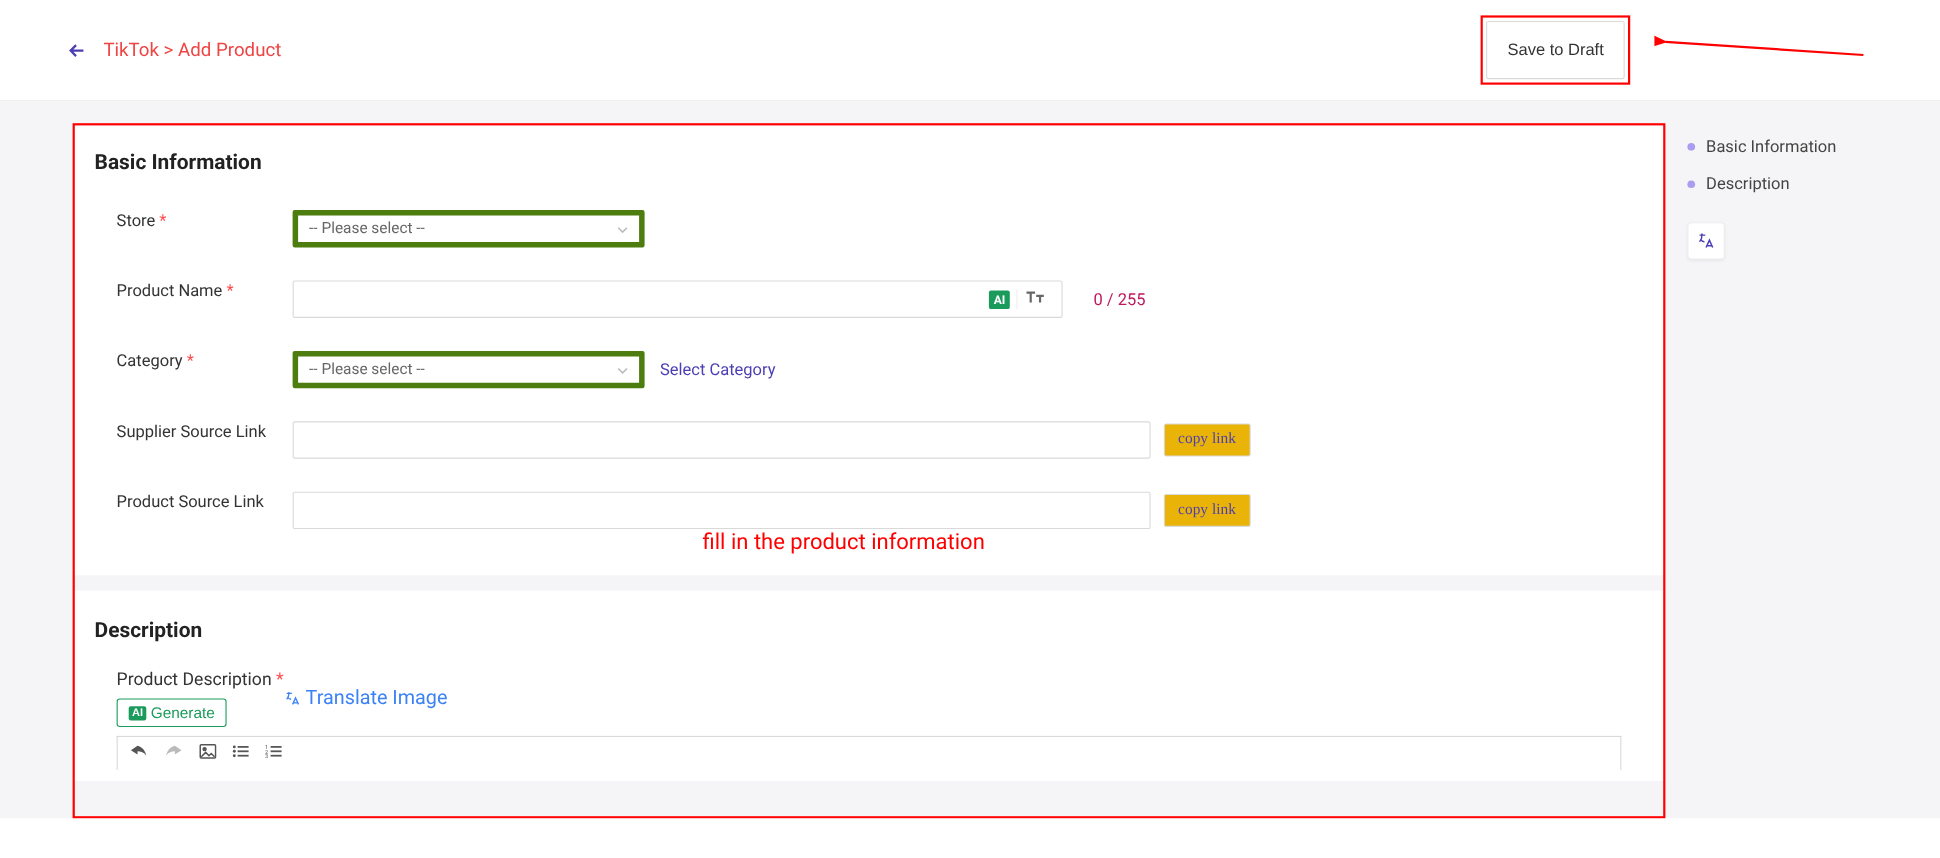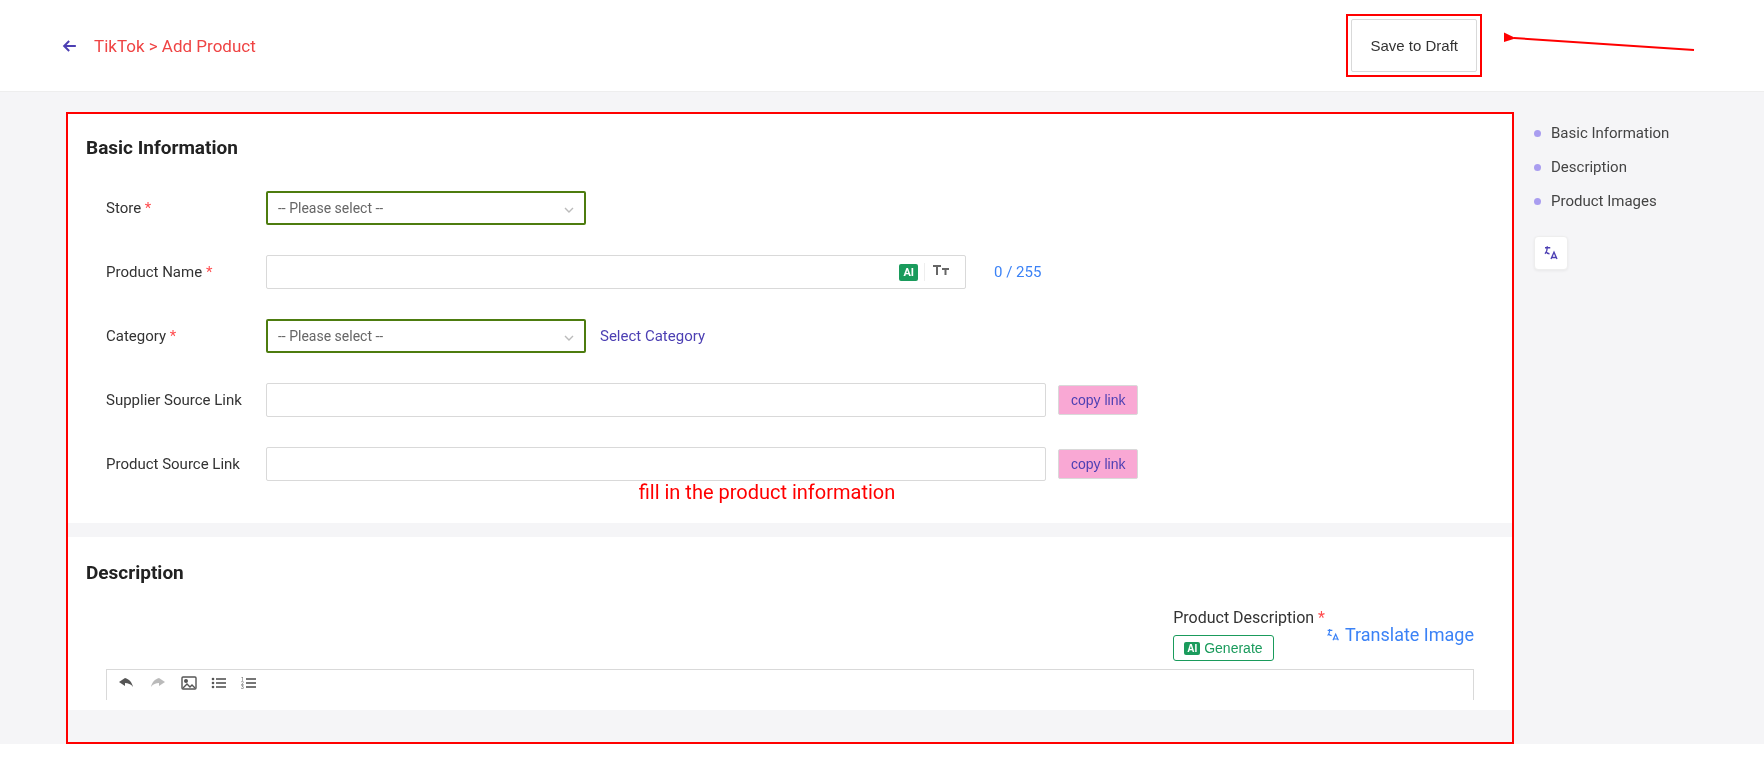"Store *" .form-row { align-items: center -> none }
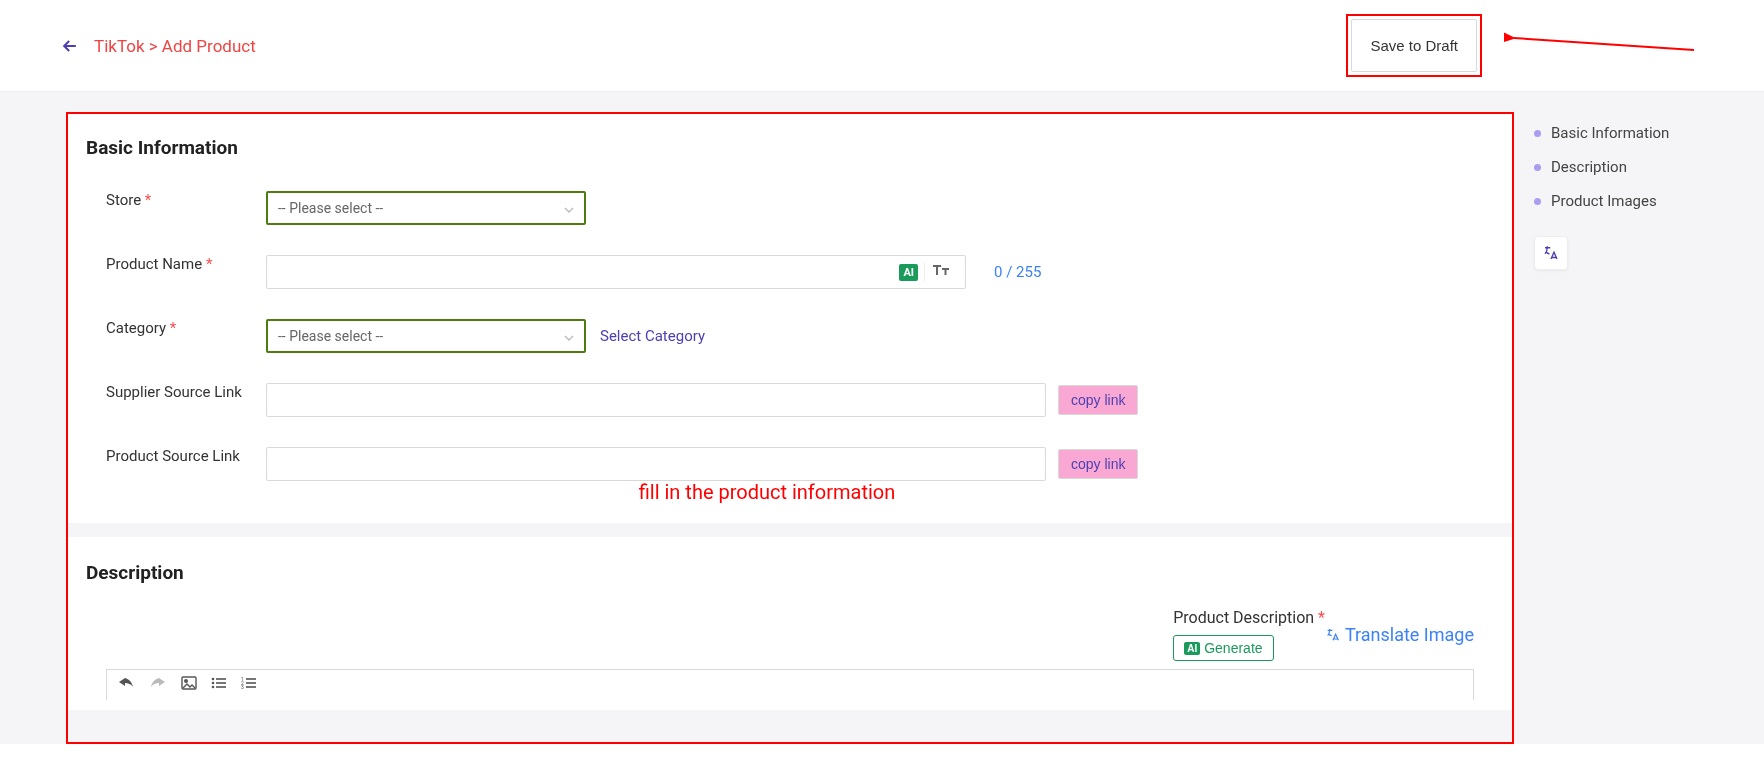"-- Please select --" .select-box { border: 2px solid #4d7c0f -> 5px solid #4d7c0f }
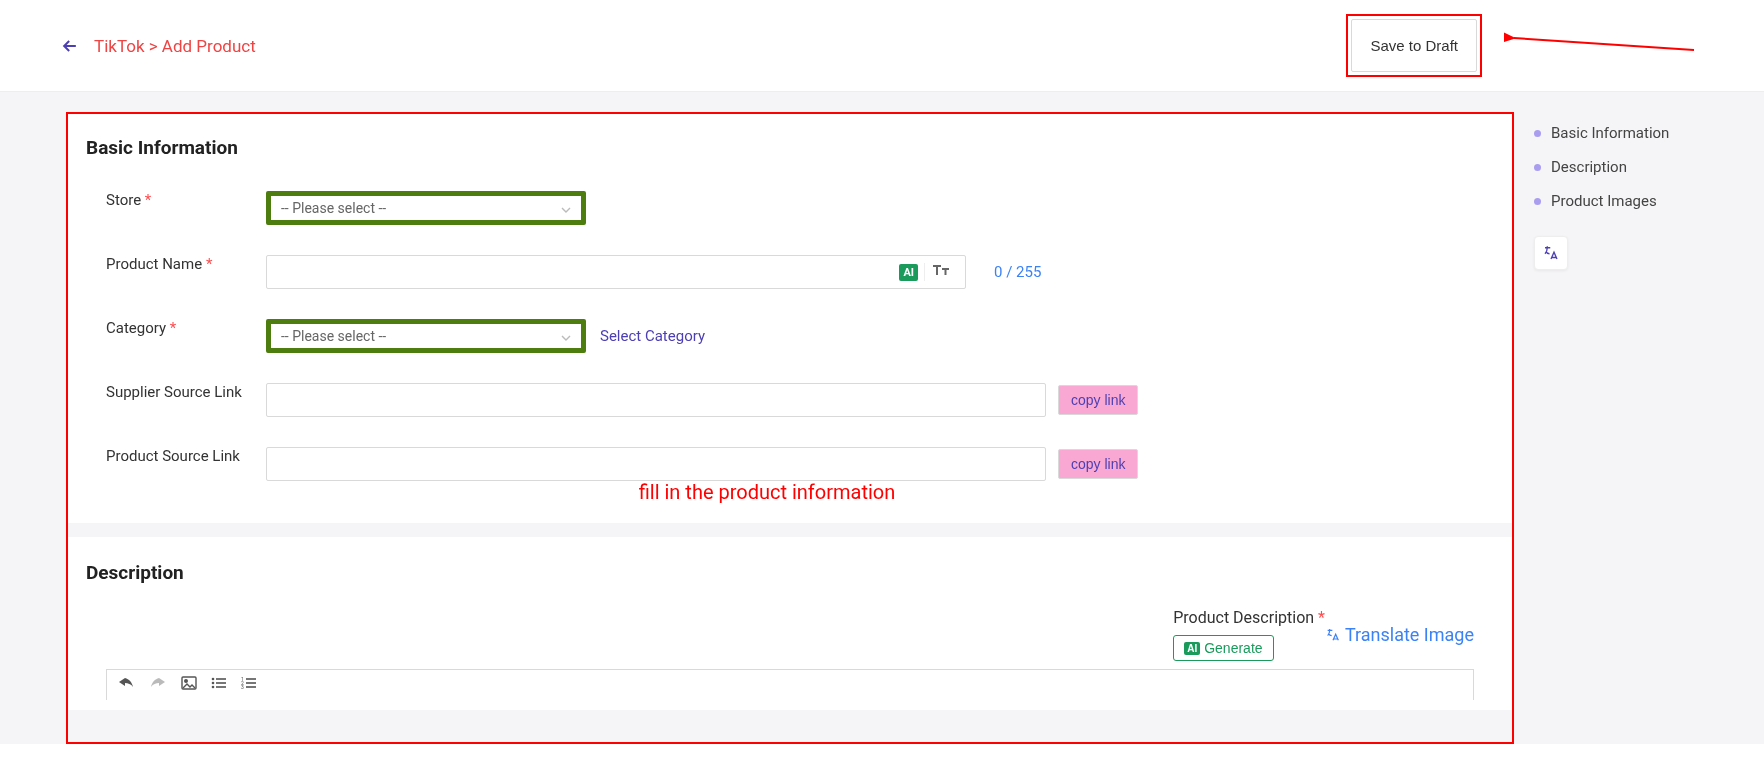"Product Images" div.nav-item { html: <div> <span></span> <span>Product Images</span> </div> -> none }
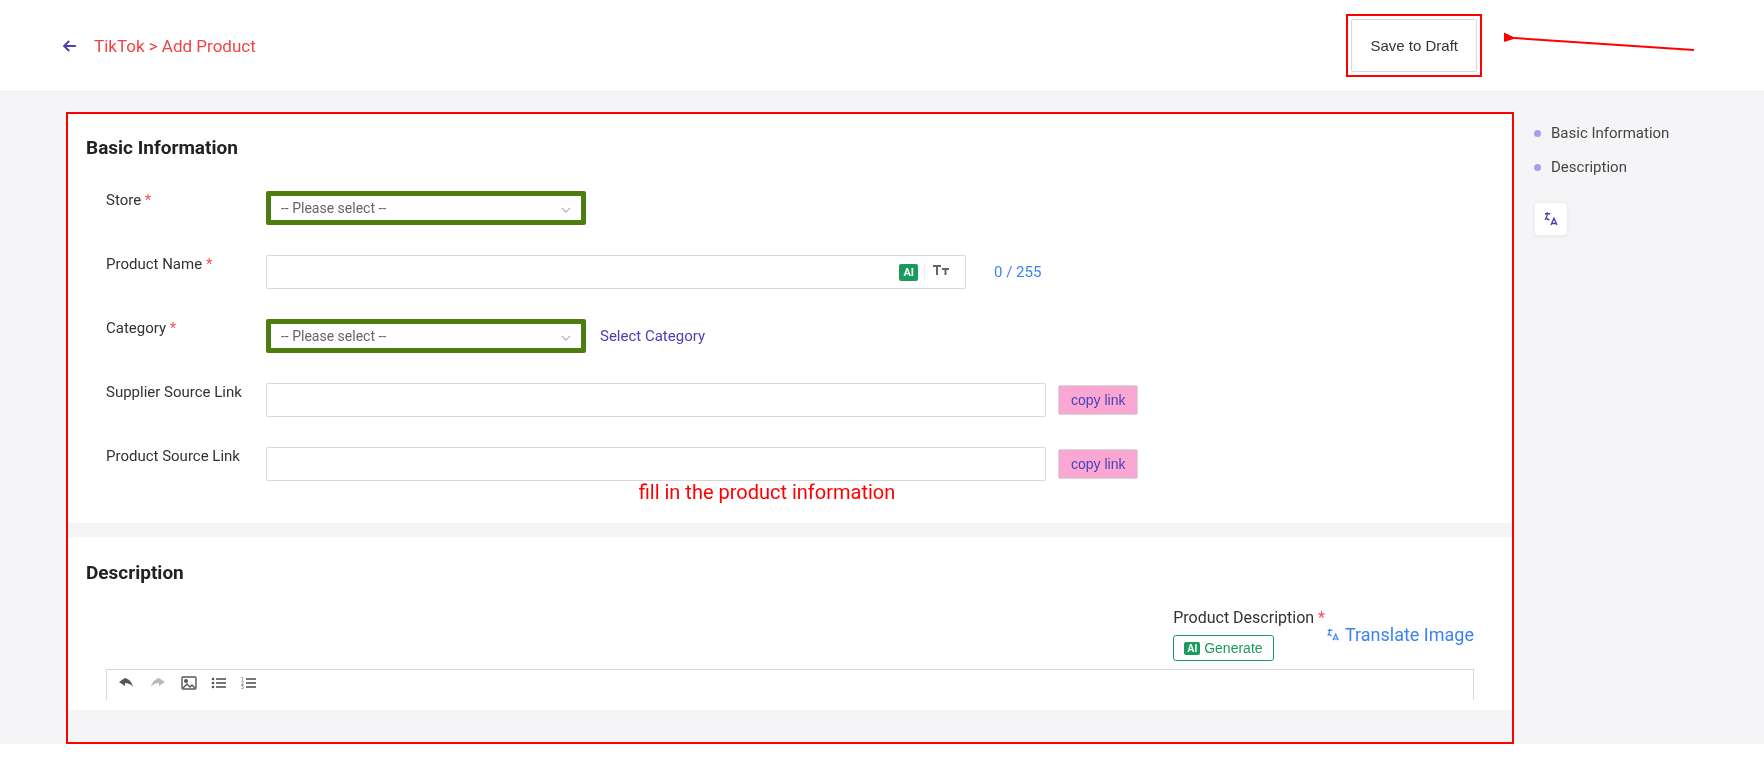"0 / 255" .char-count { color: #3b82f6 -> #be185d }
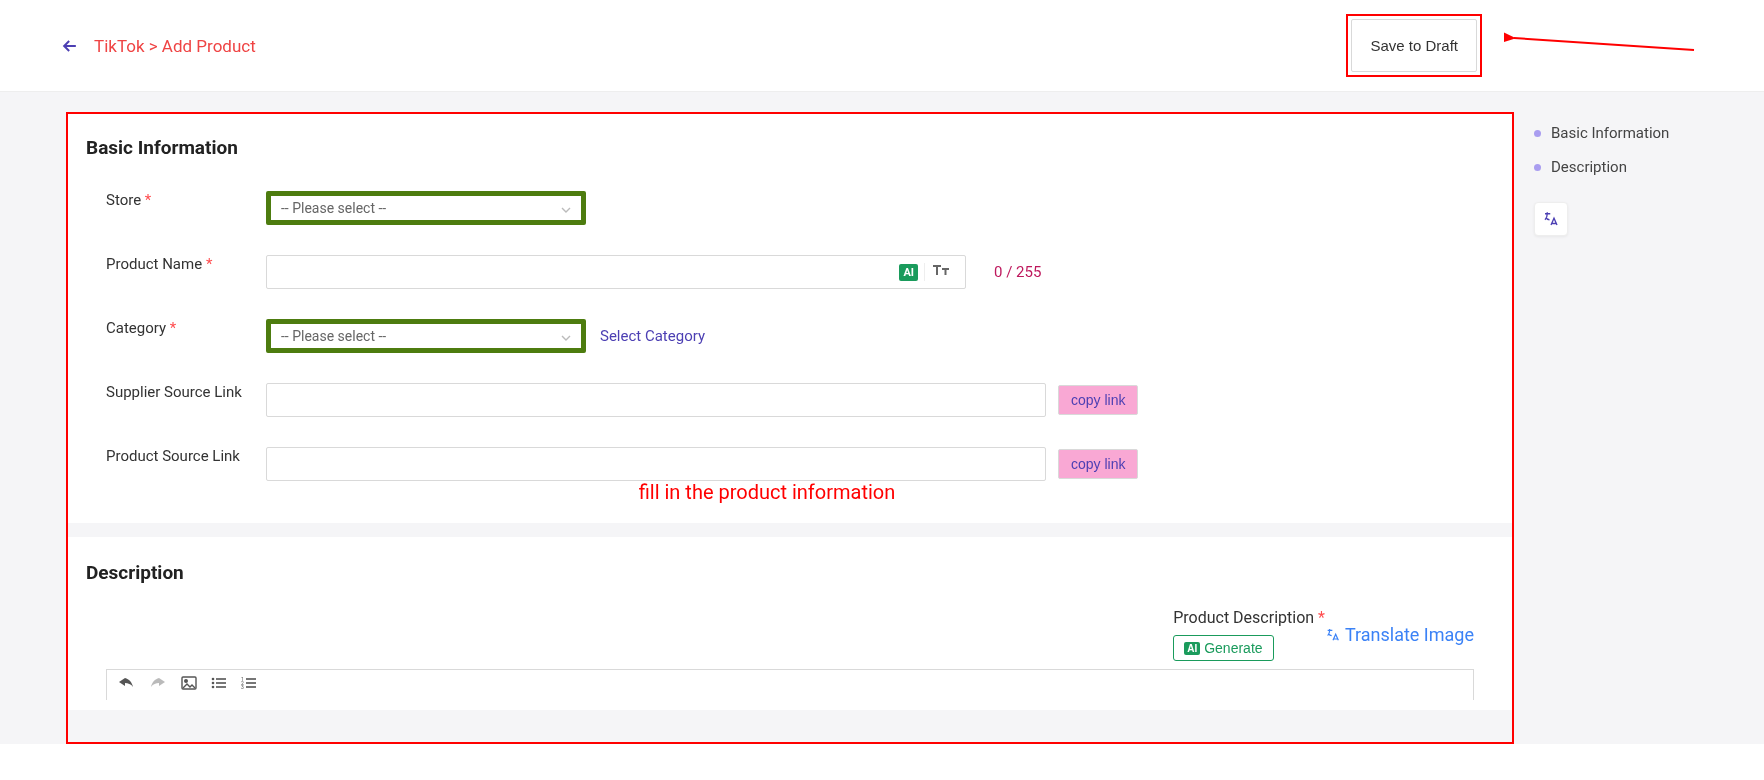"copy link" .copy-link { background: #f9a8d4 -> #eab308; font-family: none -> Liberation Serif, serif }
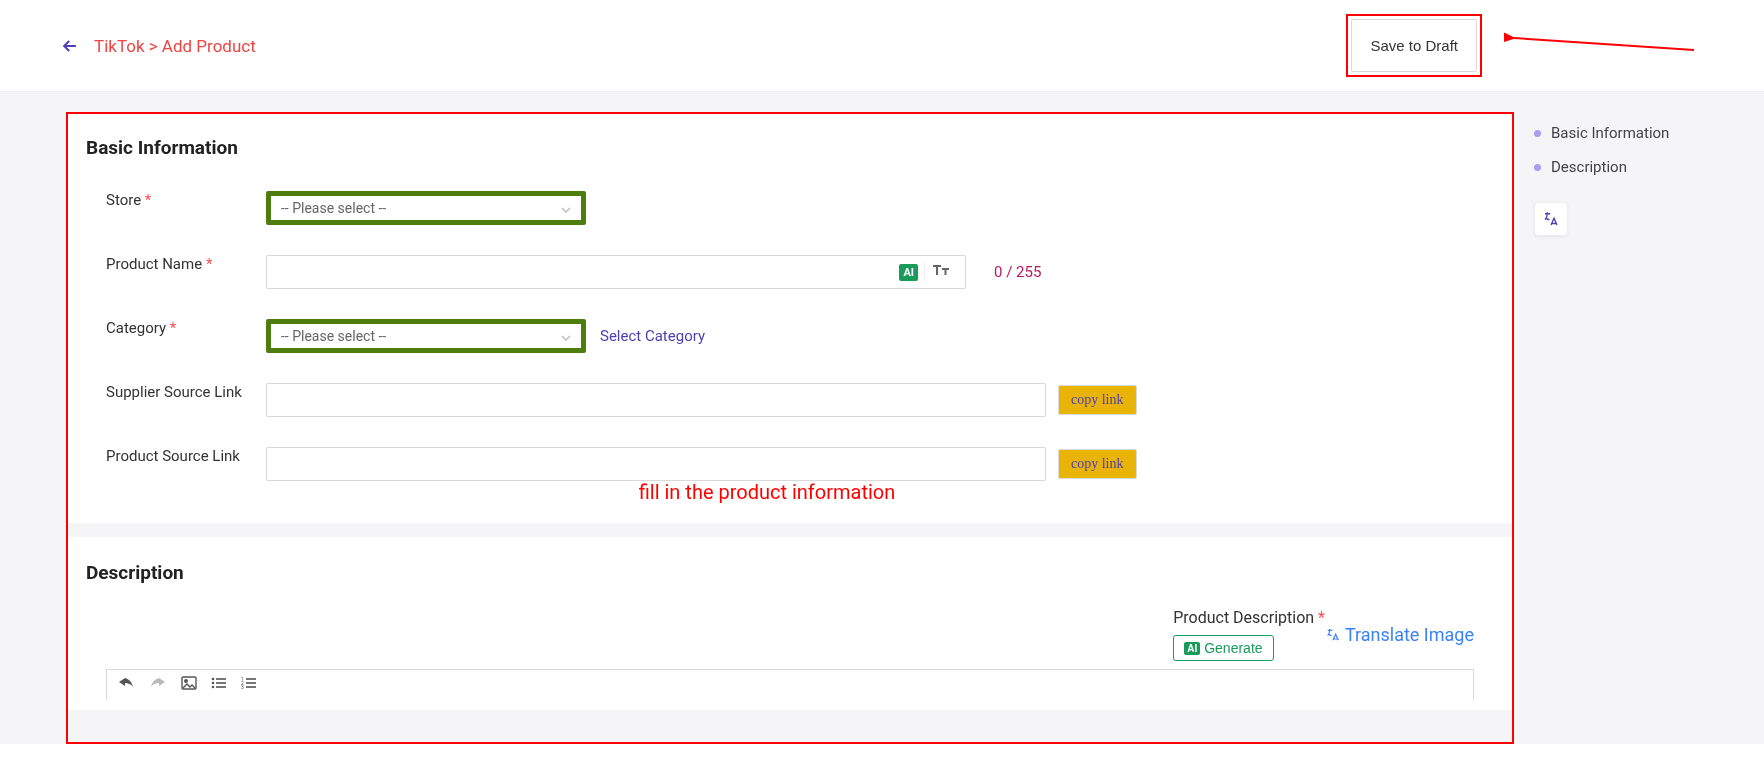"Product Description *" .desc-row { justify-content: flex-end -> flex-start }
